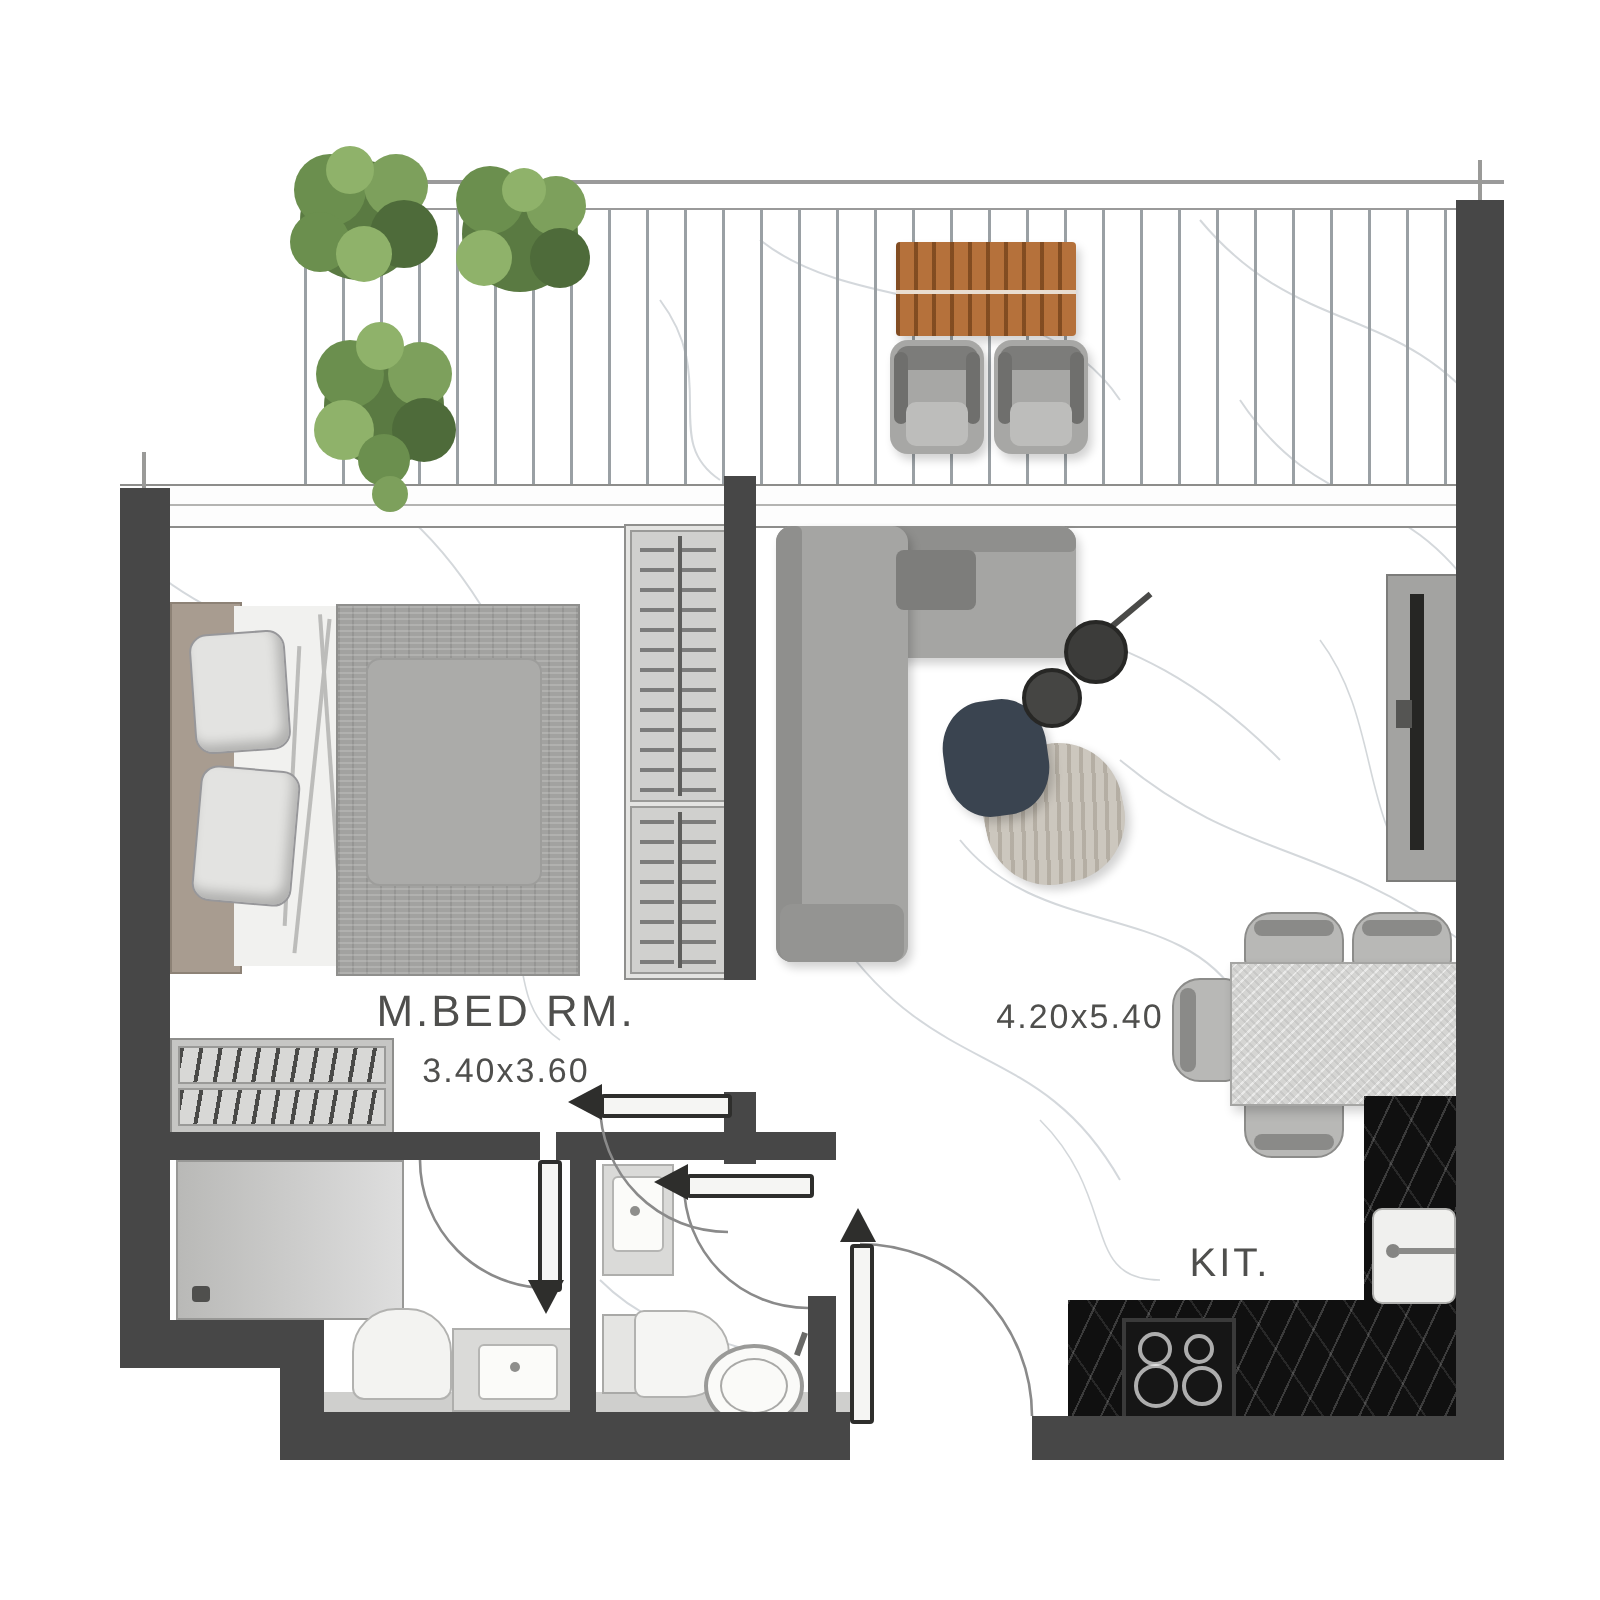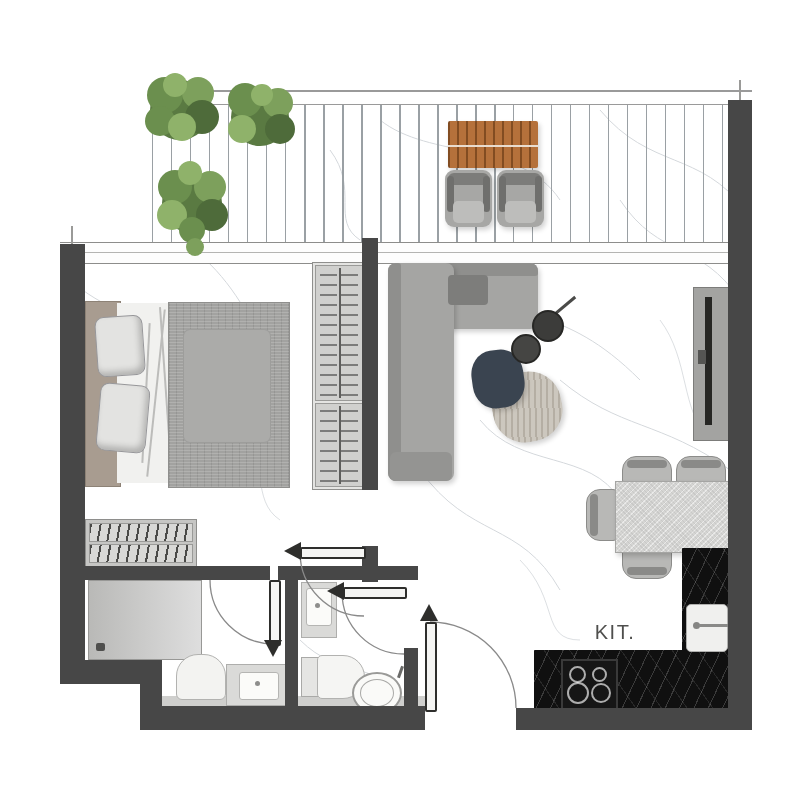"M.BED RM." div.roomlabel { html: none -> <div>M.BED RM.</div> }
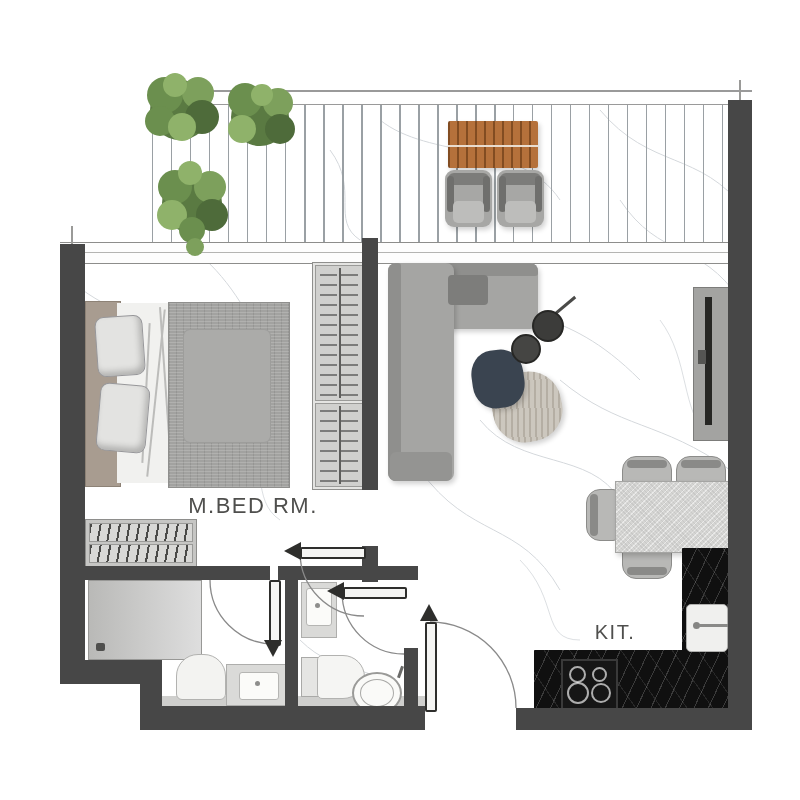"4.20x5.40" div.roomlabel { html: none -> <div>4.20x5.40</div> }
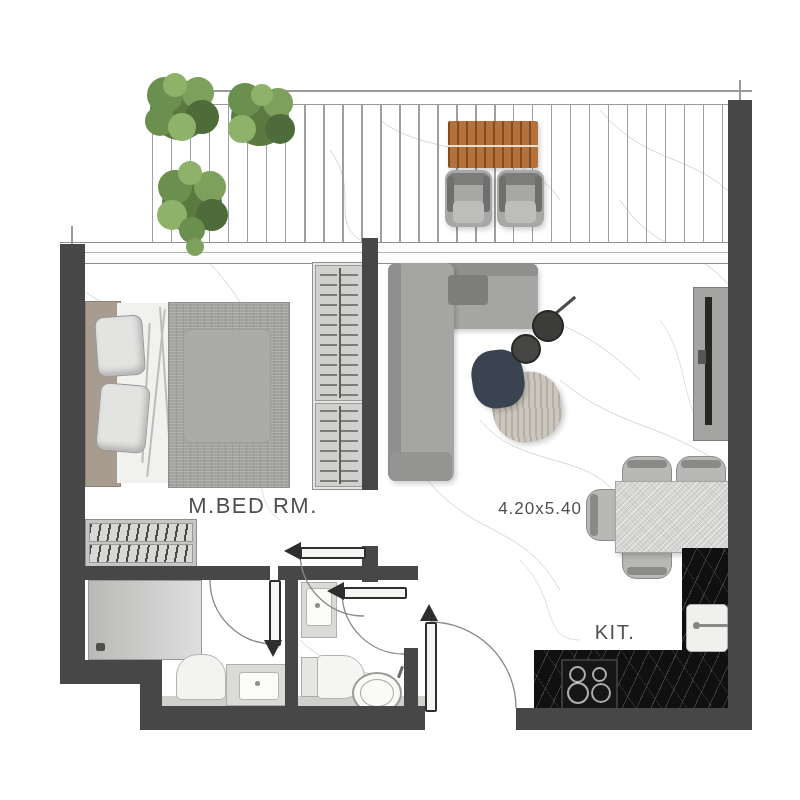"3.40x3.60" div.roomlabel { html: none -> <div>3.40x3.60</div> }
